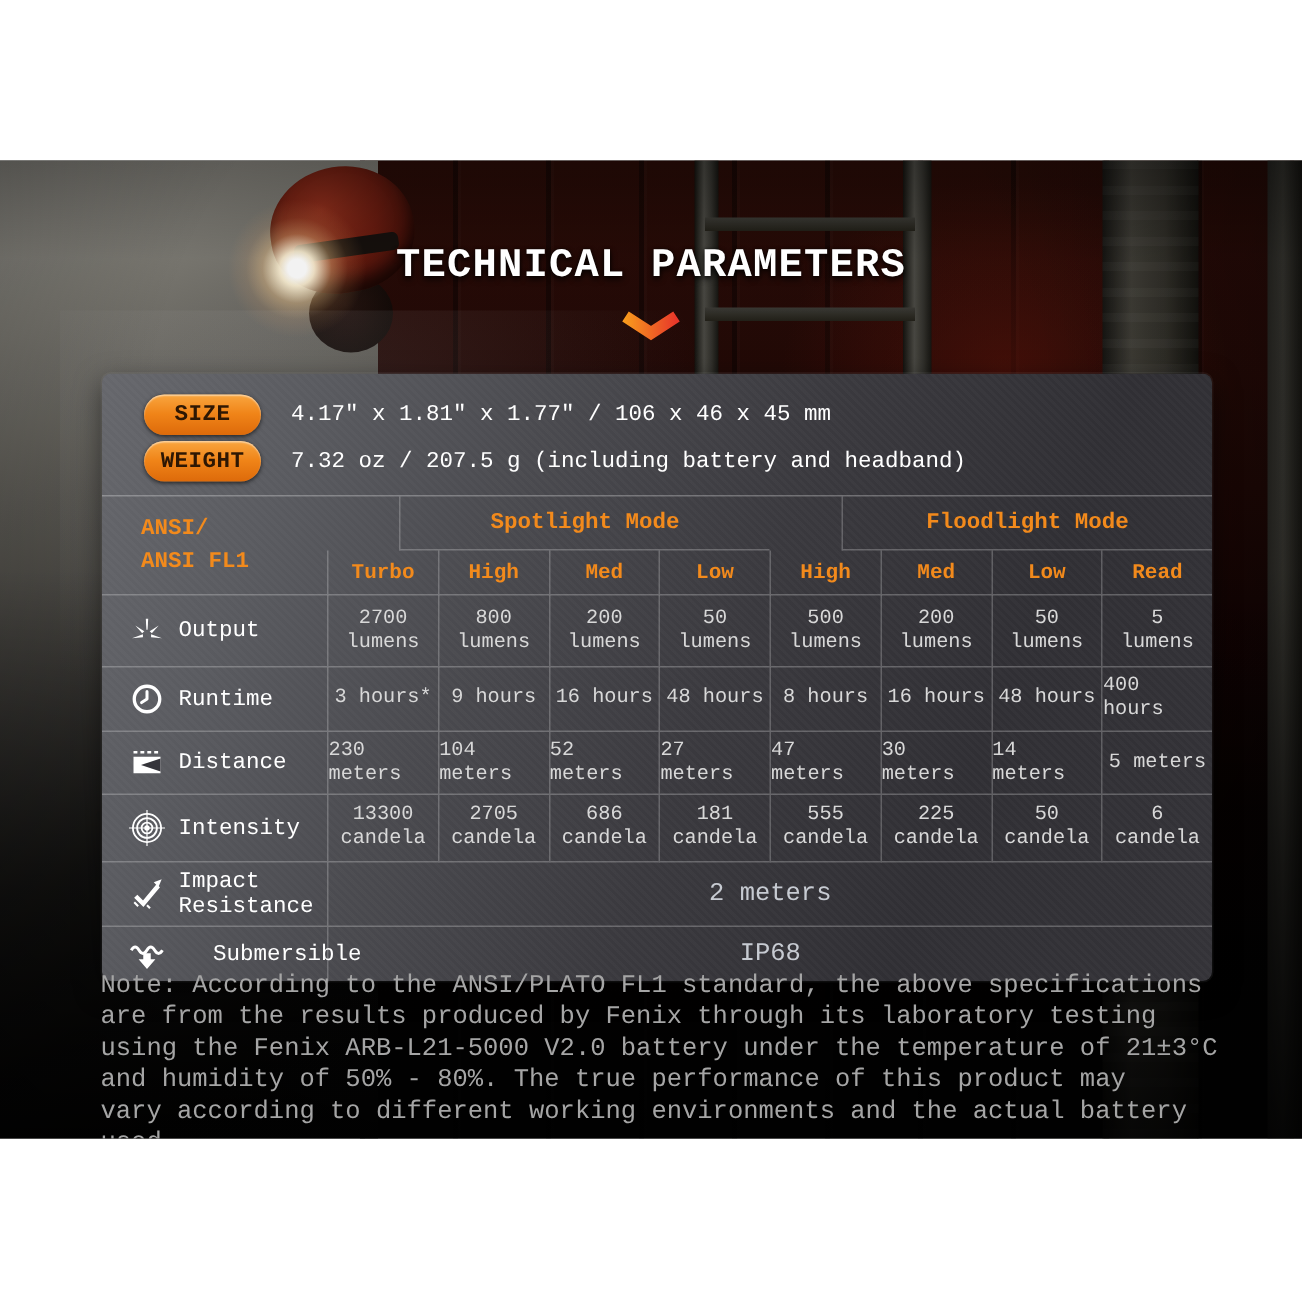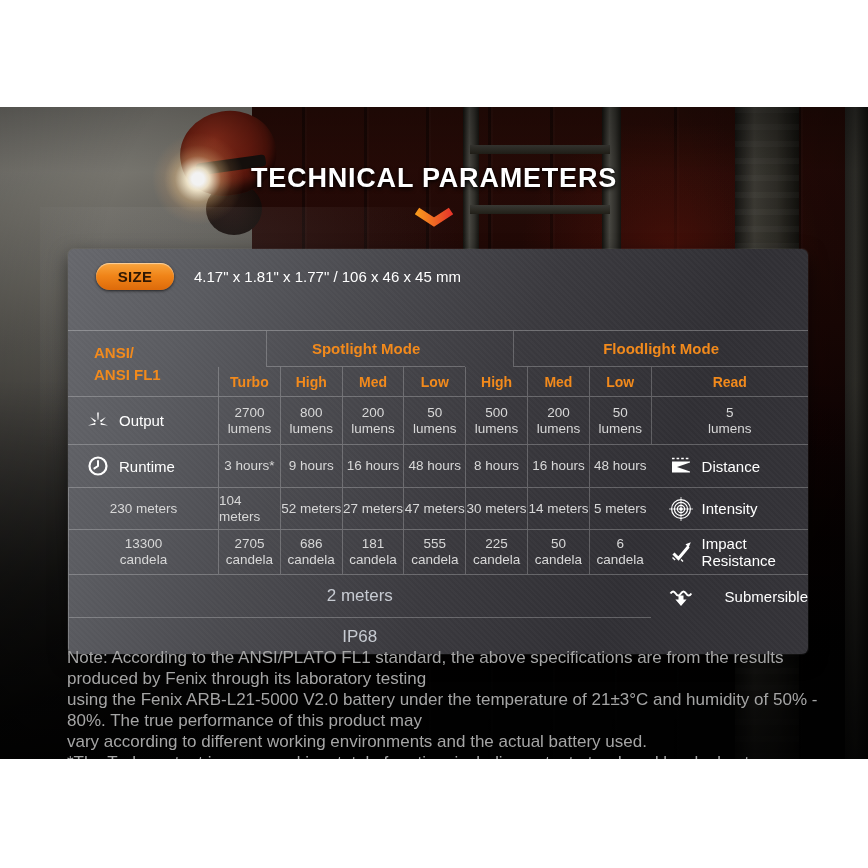"TECHNICAL PARAMETERS" .page { font-family: Liberation Sans, sans-serif -> Liberation Mono, monospace }
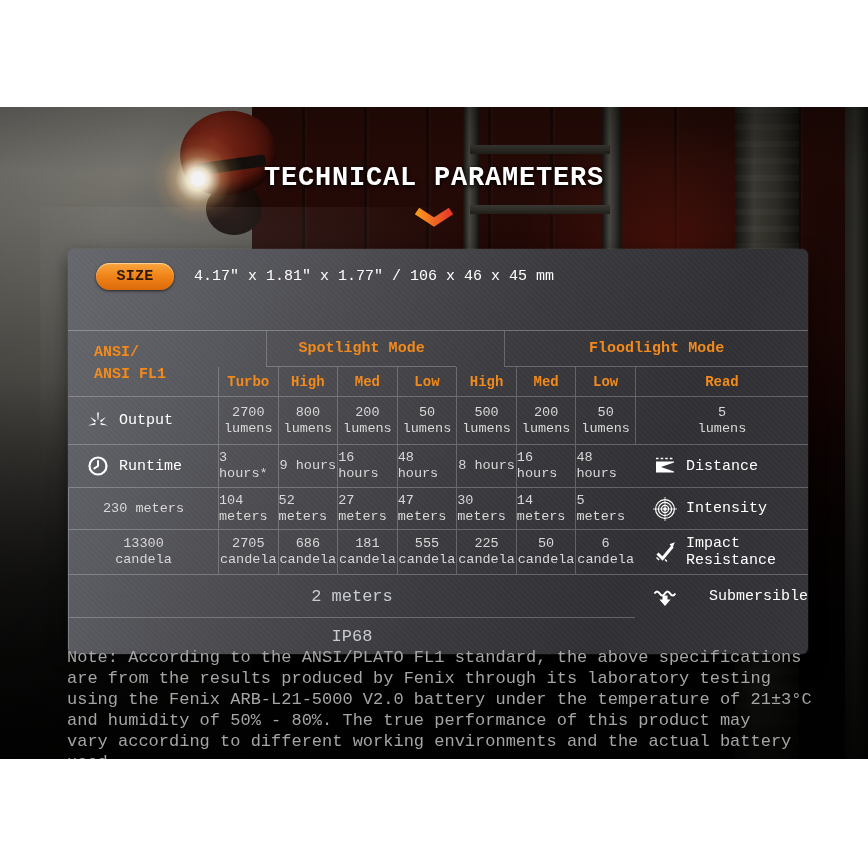"WEIGHT" div.spec-row { html: none -> <div> <span>WEIGHT</span> <span>7.32 oz / 207.5 g (including battery and headband)</span> </div> }
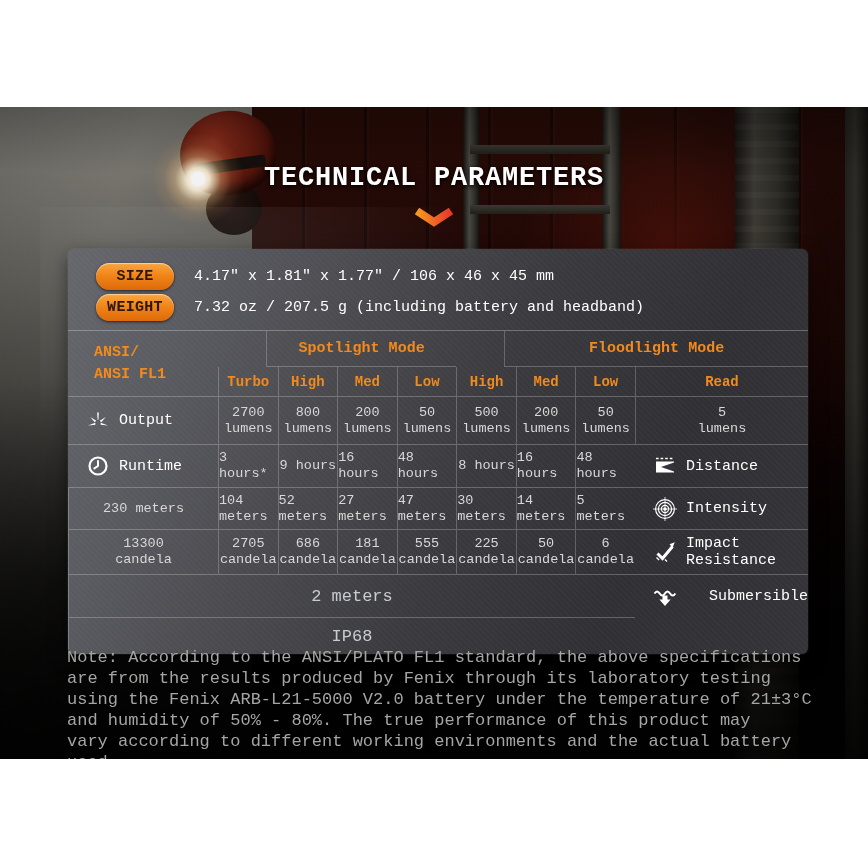"400 hours" div.cell { html: none -> <div> <span>400 hours</span> </div> }
